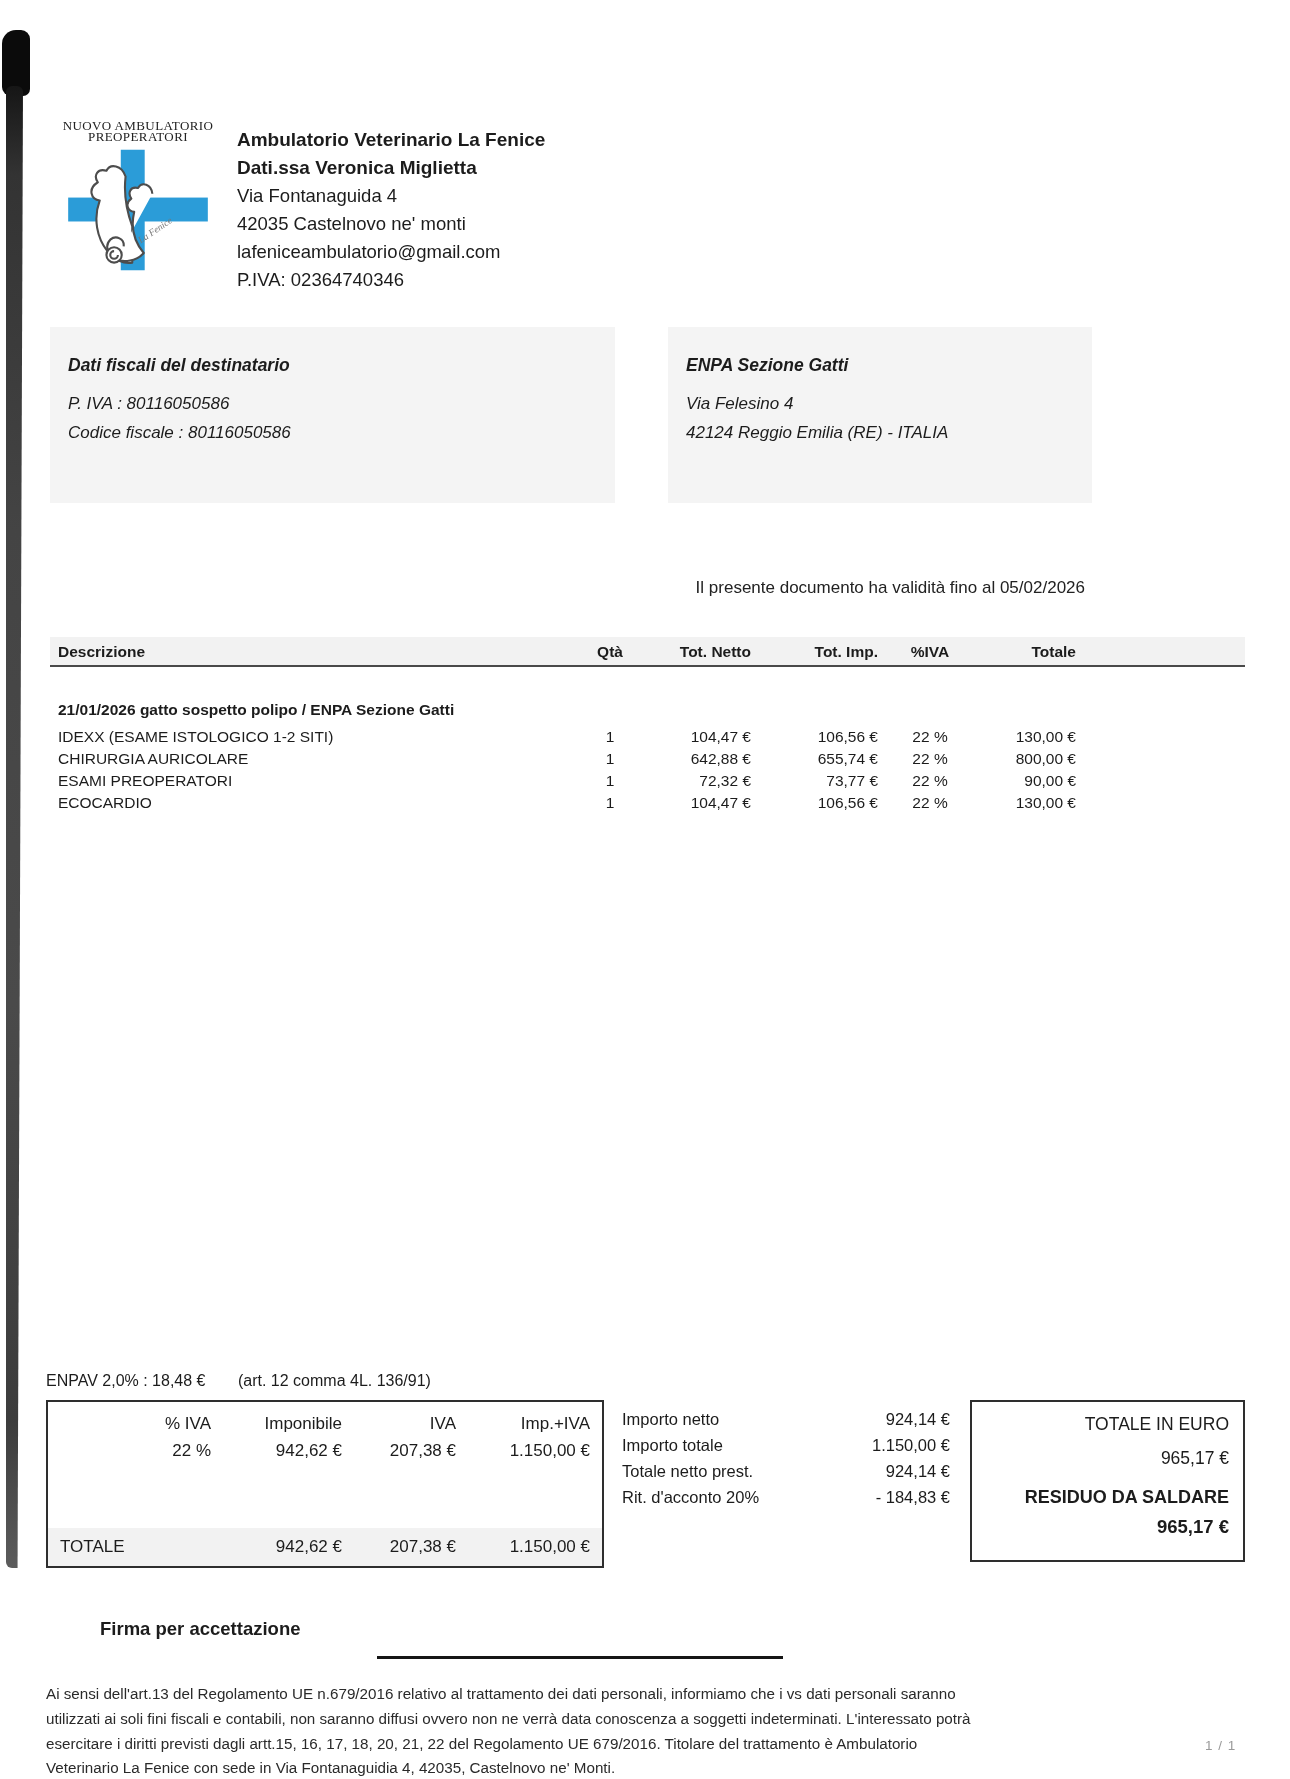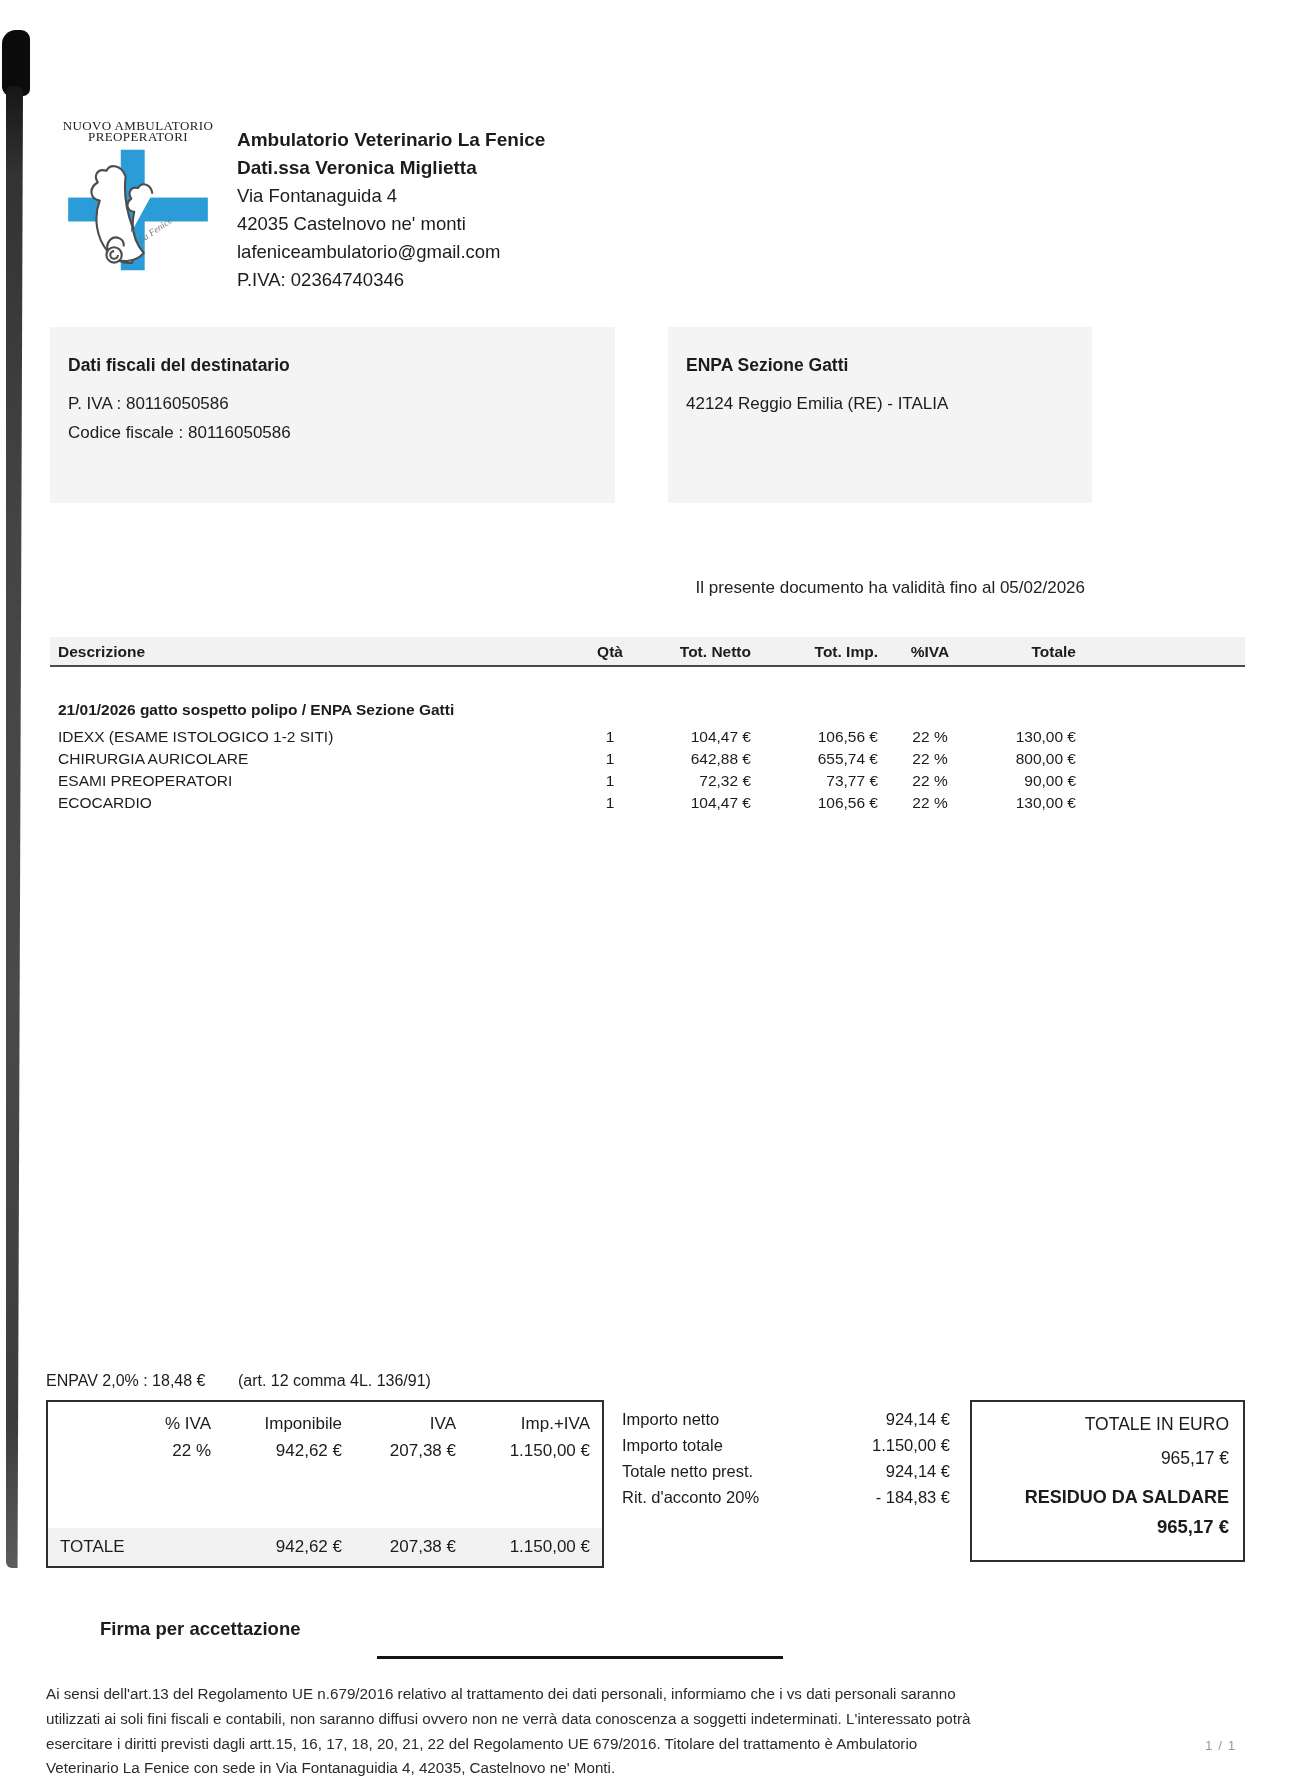"Dati fiscali del destinatario" .gbox { font-style: none -> italic }
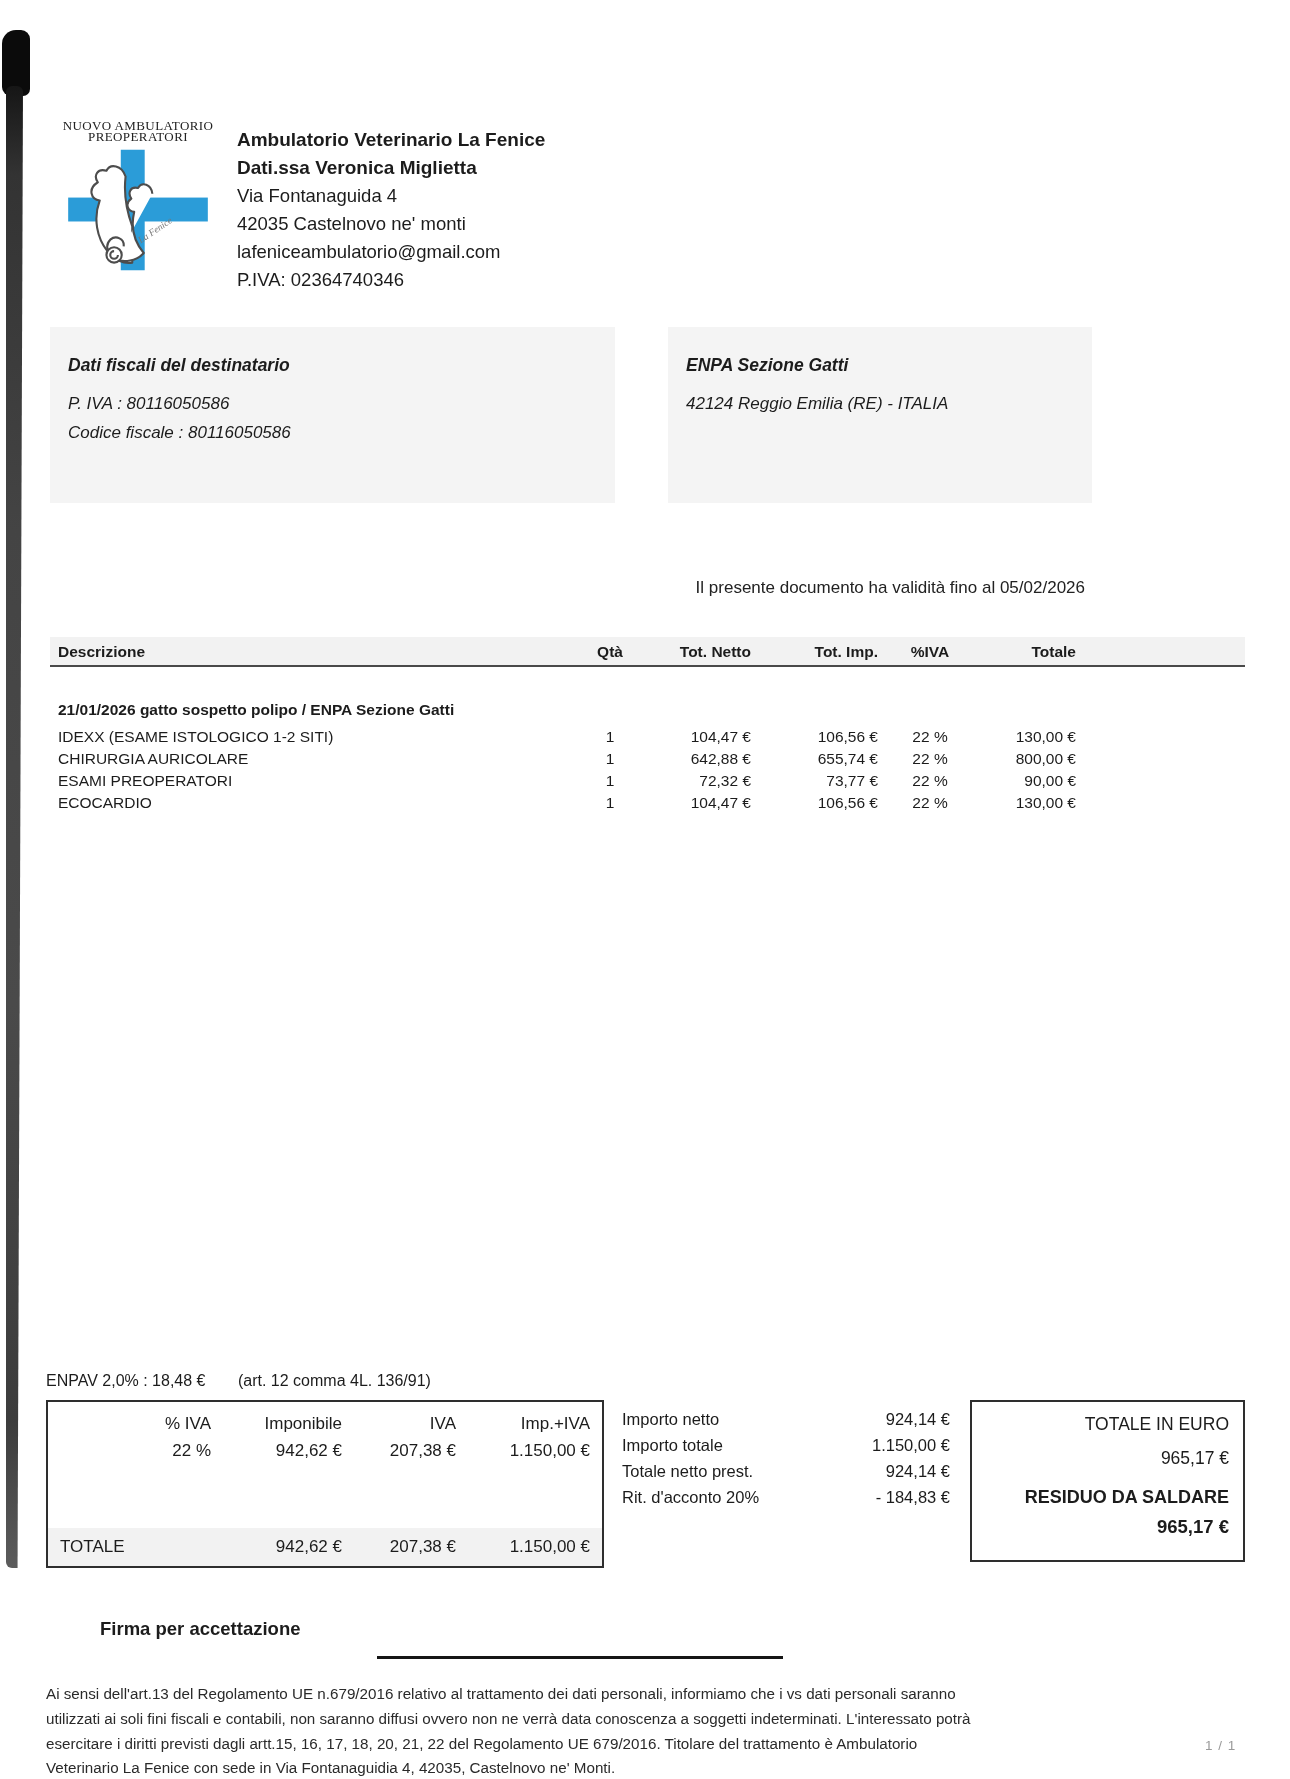"Via Felesino 4" div.box-line { html: none -> <div>Via Felesino 4</div> }
